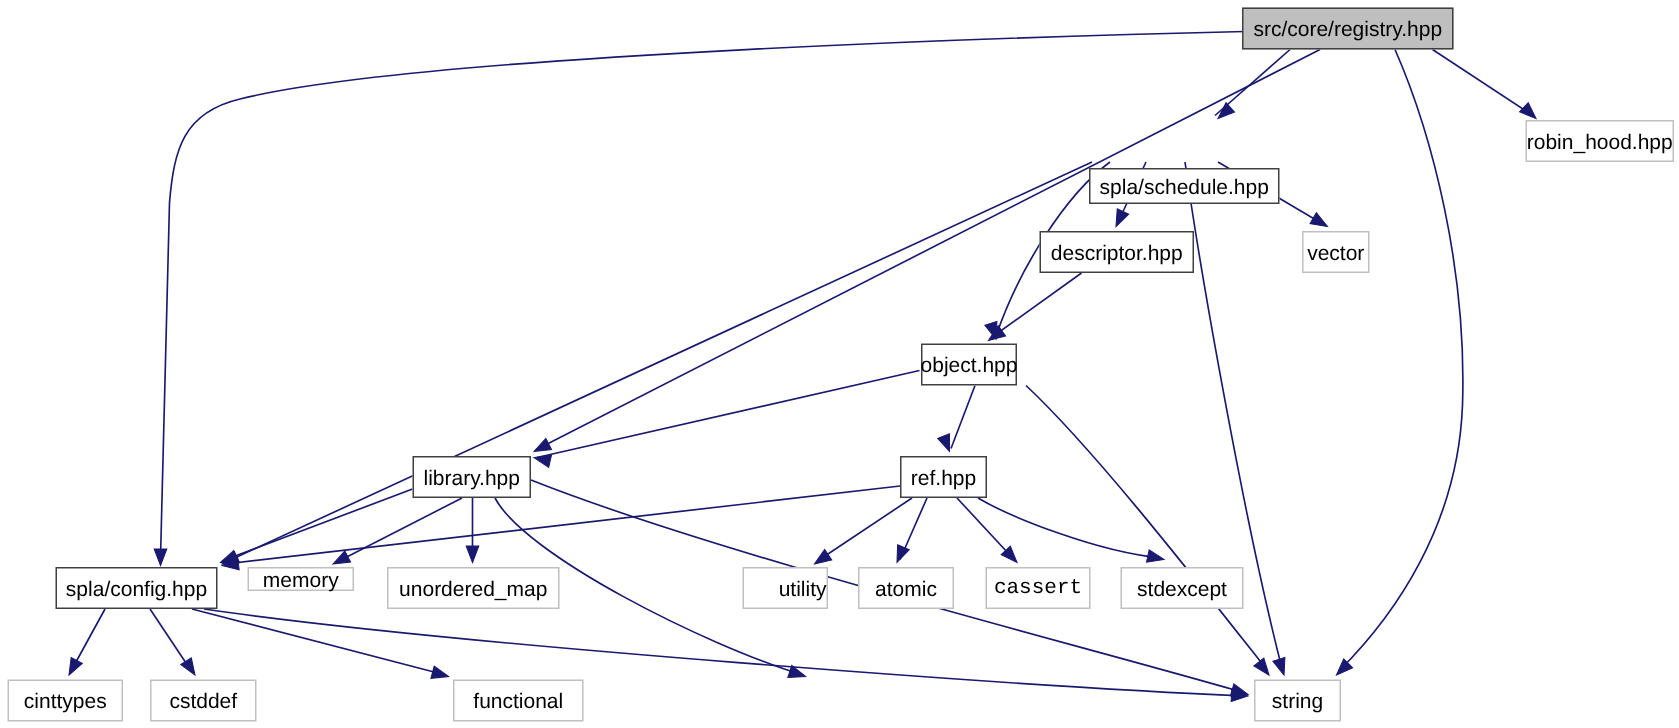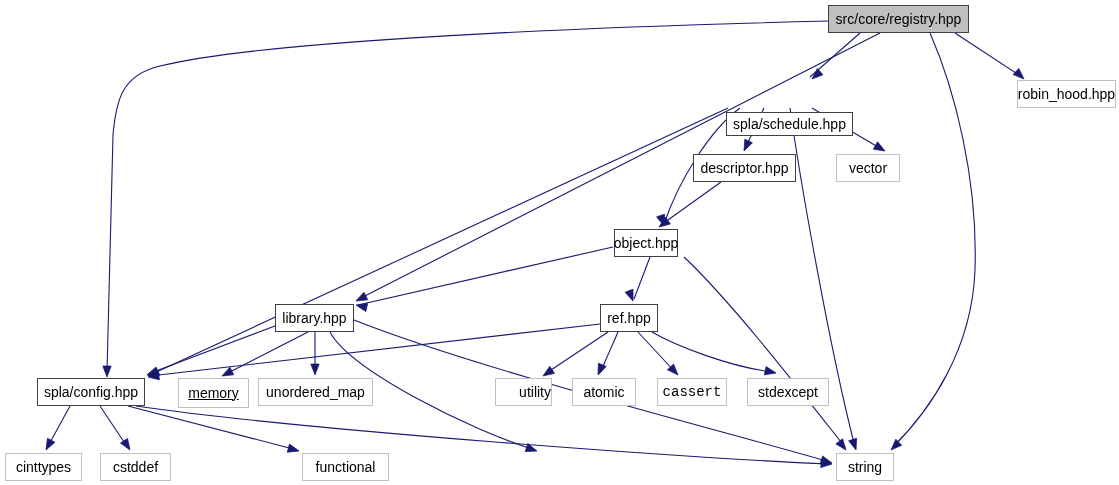"vector" div.node-box { left: 836px -> 868px; width: 64px -> 45px }
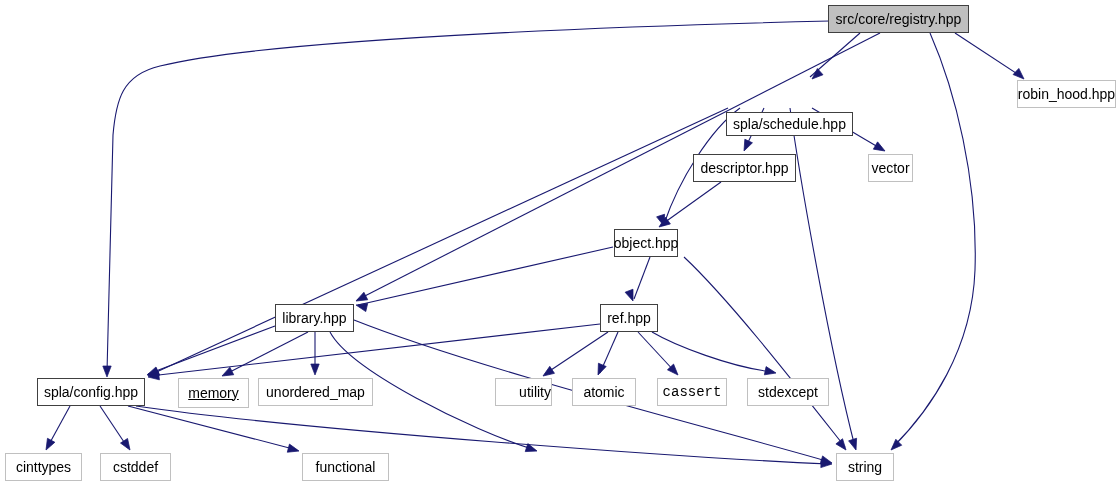"memory" div.node-box { height: 30px -> 16px; left: 178px -> 165px; text-decoration: underline -> none }
